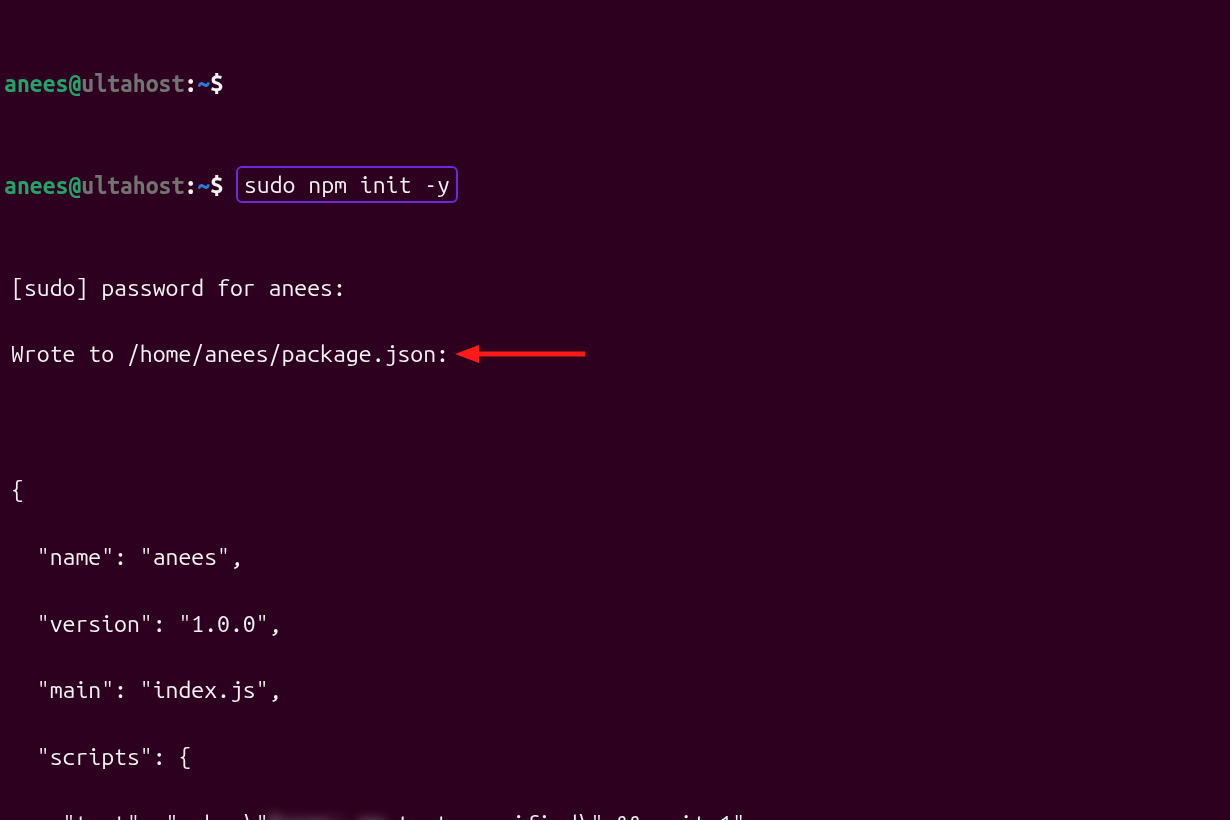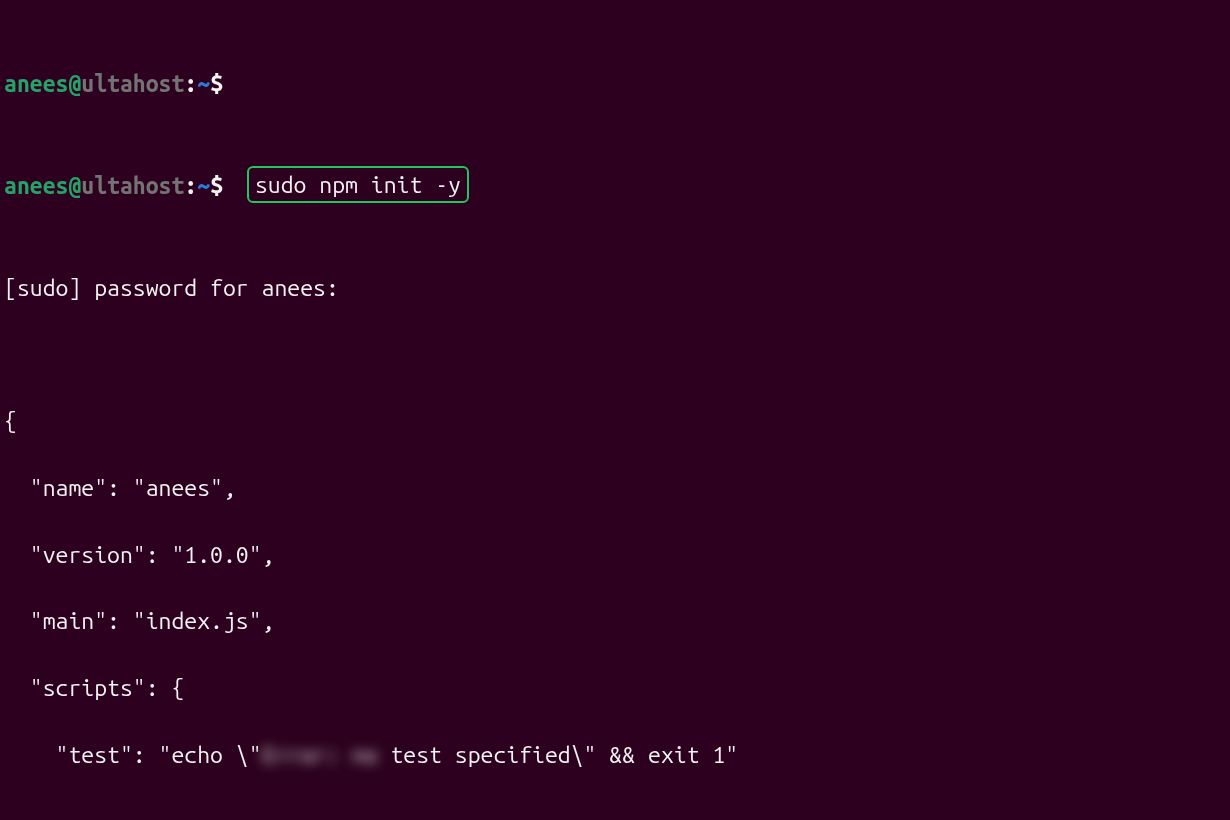"sudo npm init -y" .cmd-box { border: 2px solid #22c55e -> 2px solid #6d28d9; margin-left: 11px -> none }
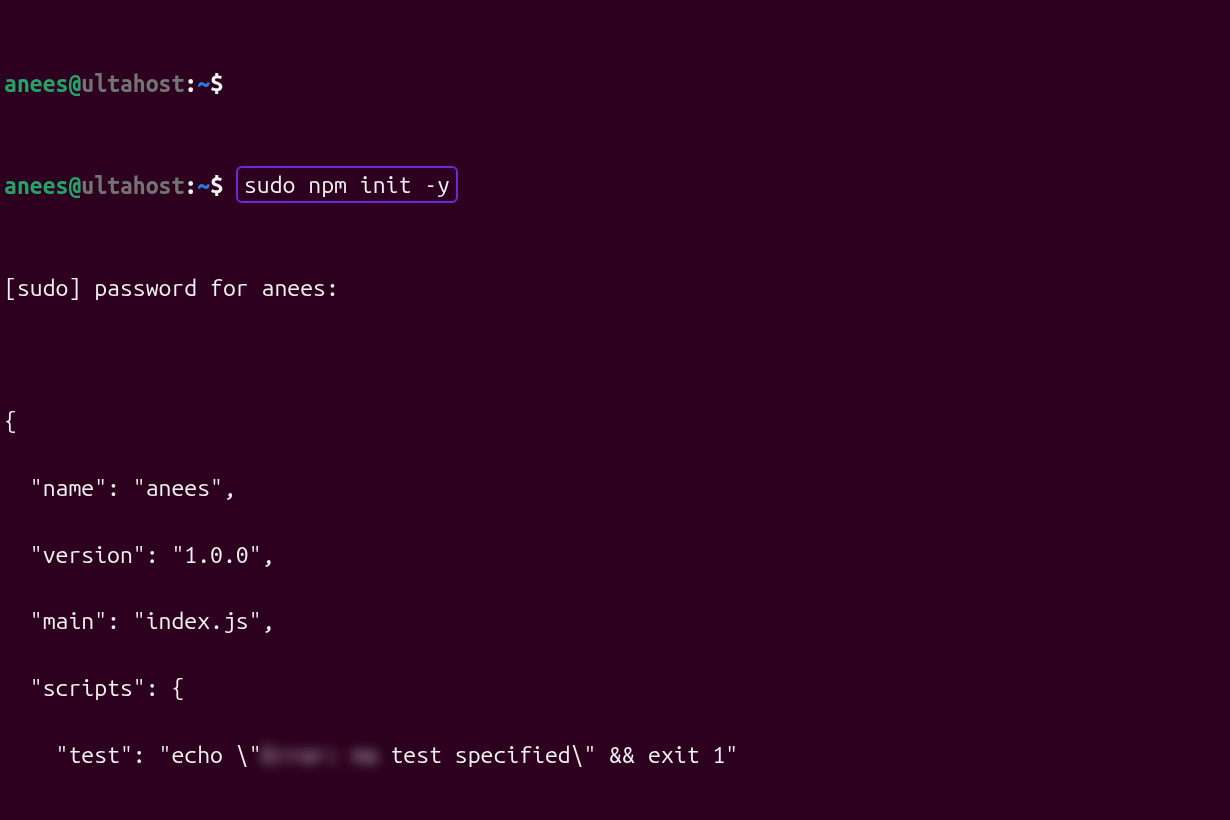"[sudo] password for anees:" .output { margin-left: none -> 7px }
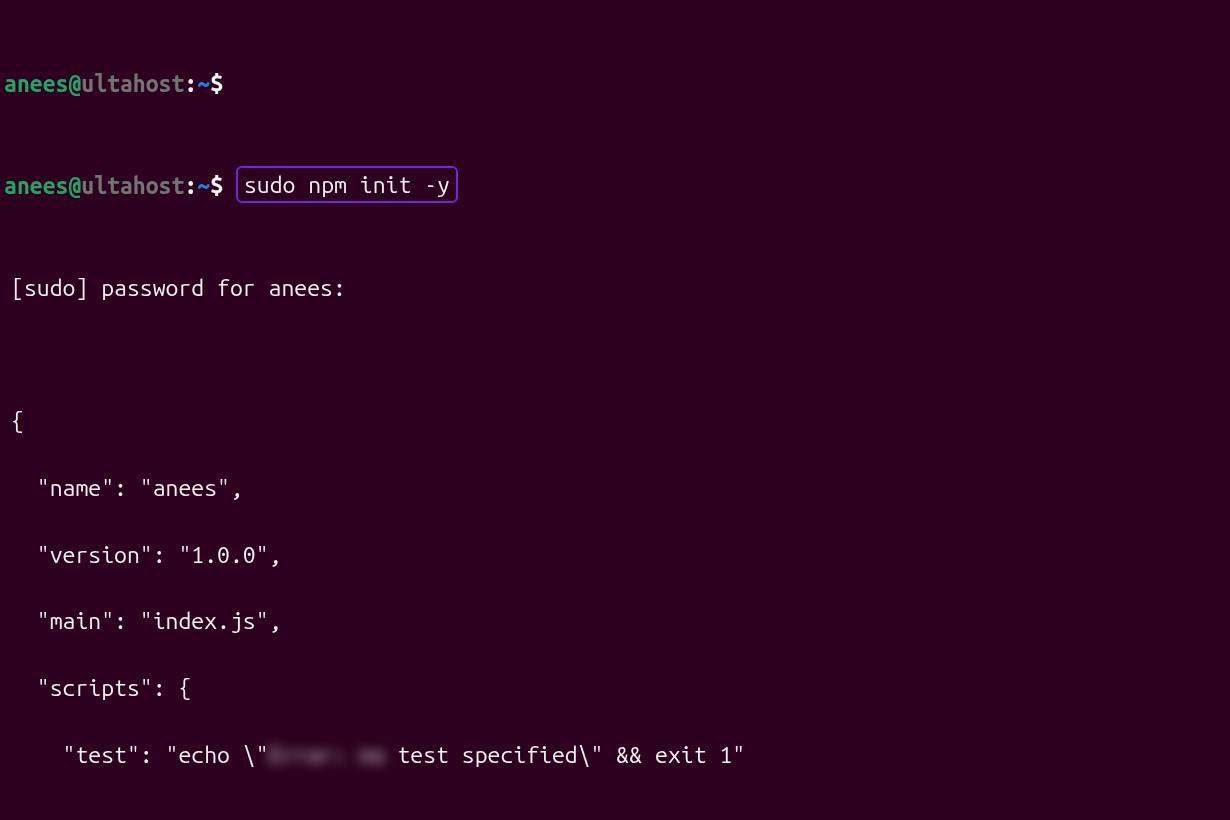"Wrote to /home/anees/package.json:" div.line { html: none -> <div><span>Wrote to /home/anees/package.json:</span><span><svg> <line></line> <polygon></polygon> </svg></span></div> }
